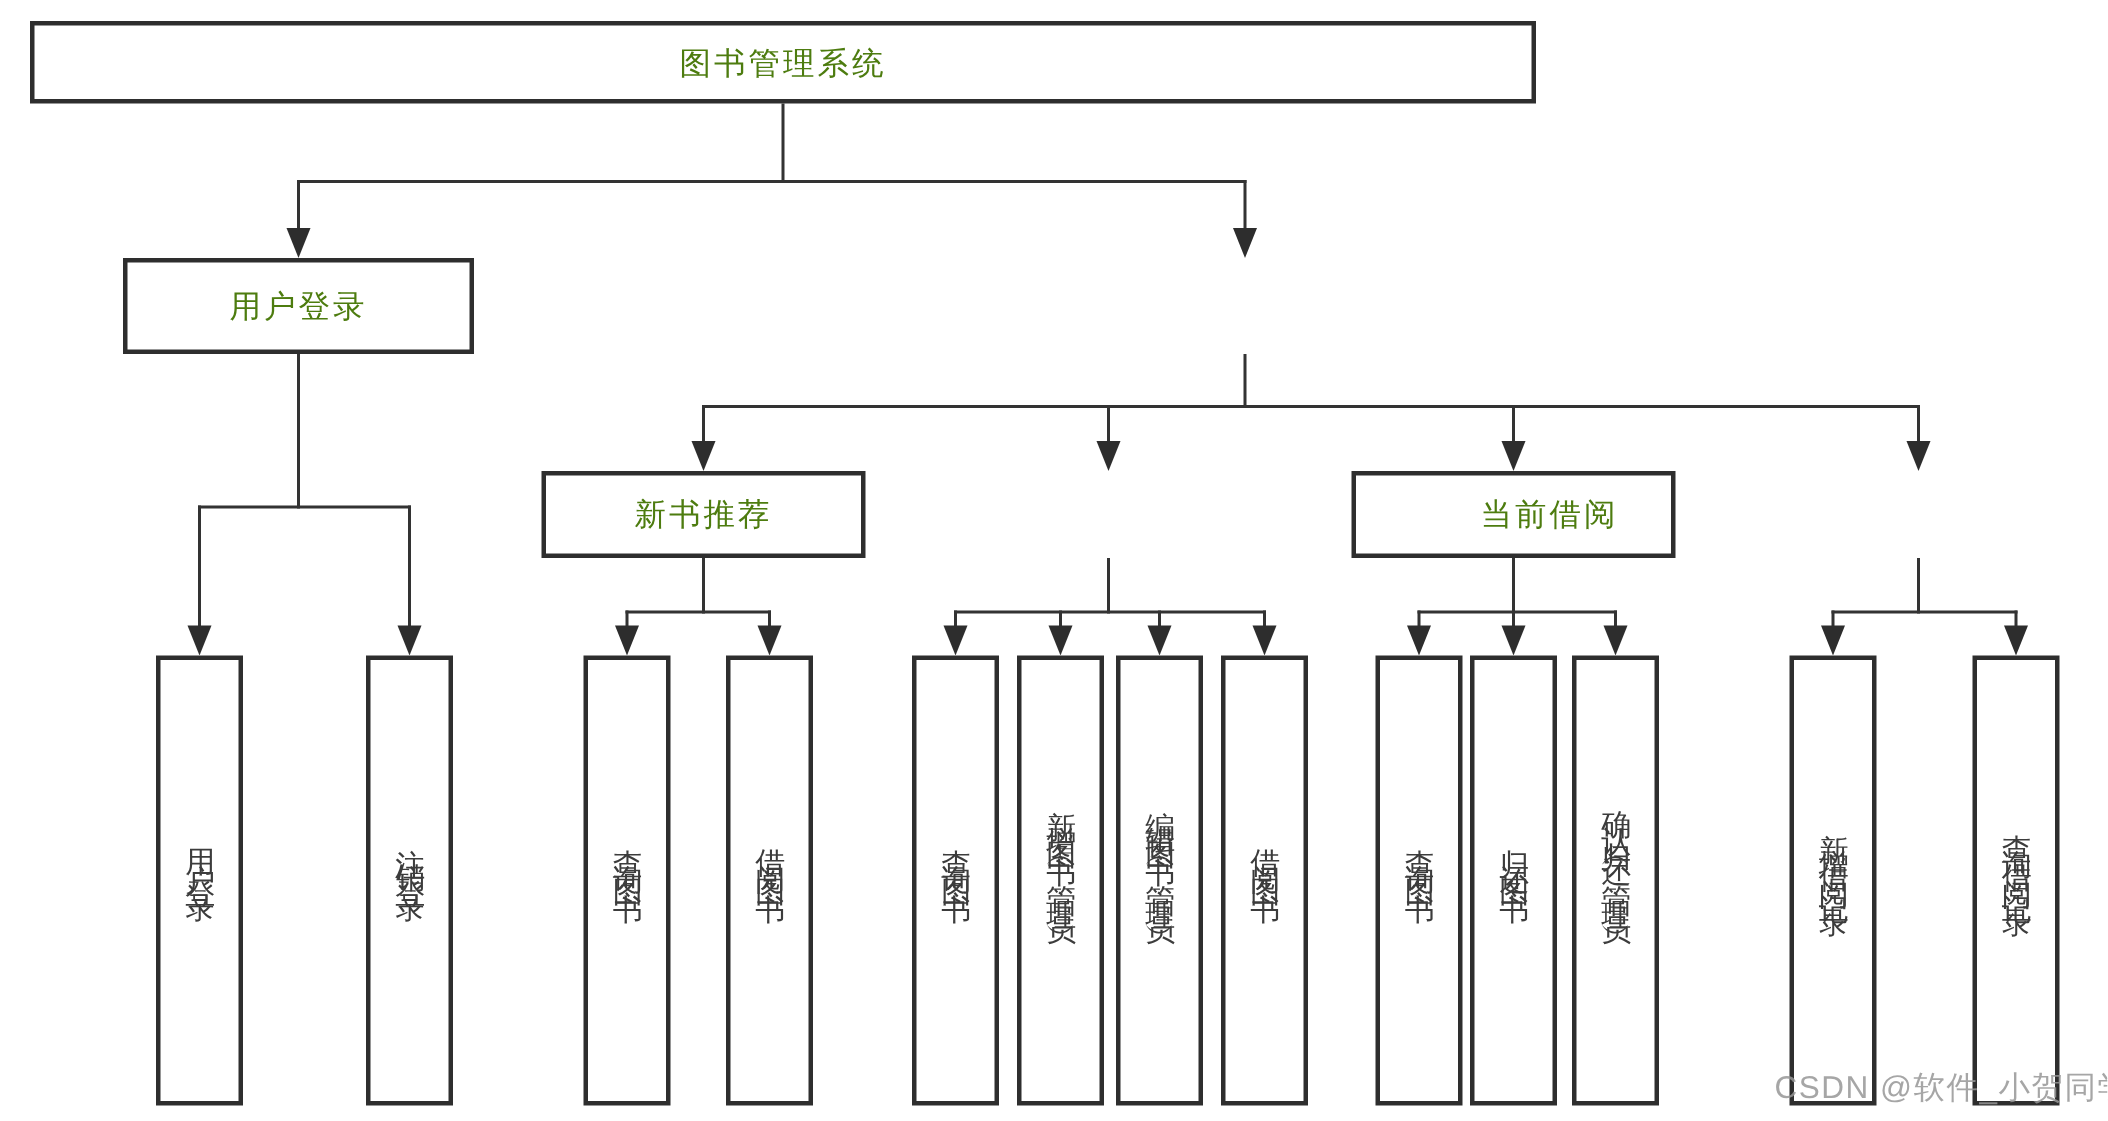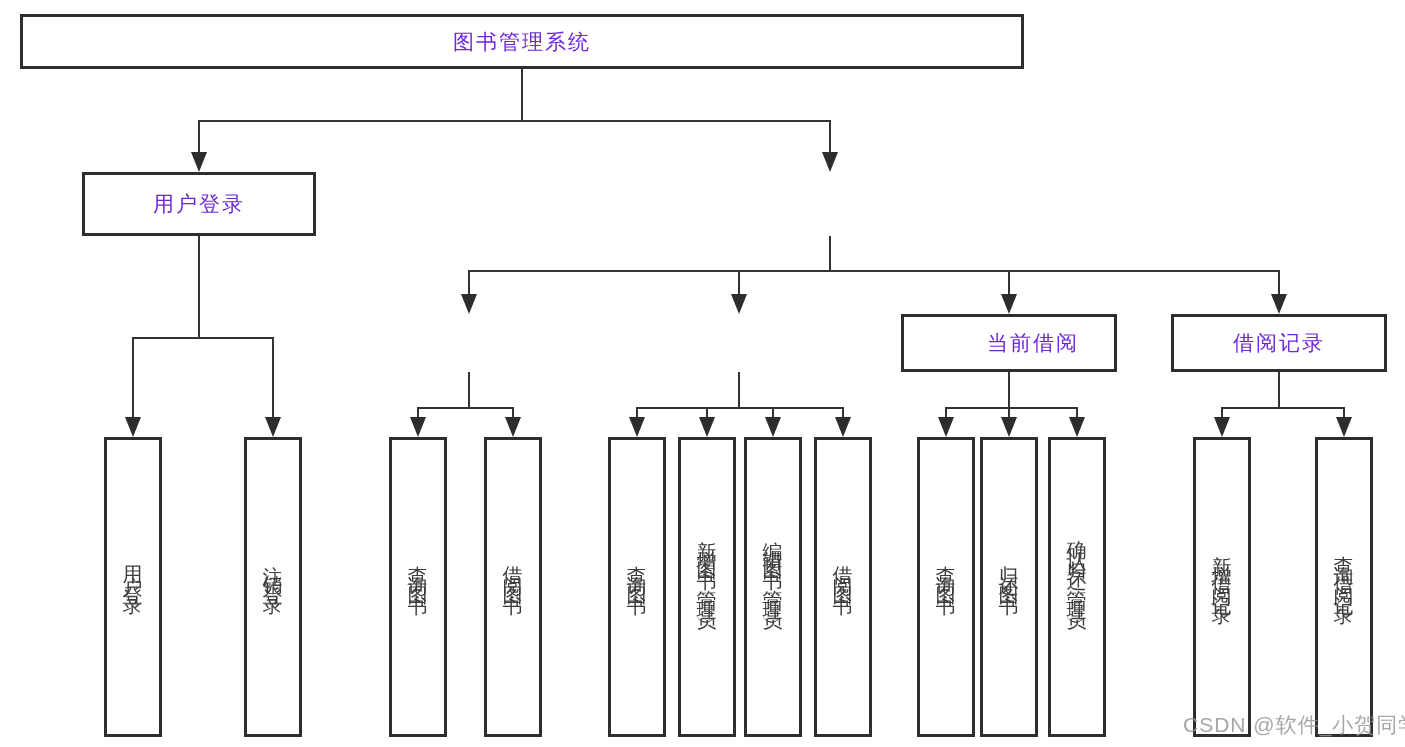"图书管理系统" .h-label { color: #6d28d9 -> #4d7c0f }
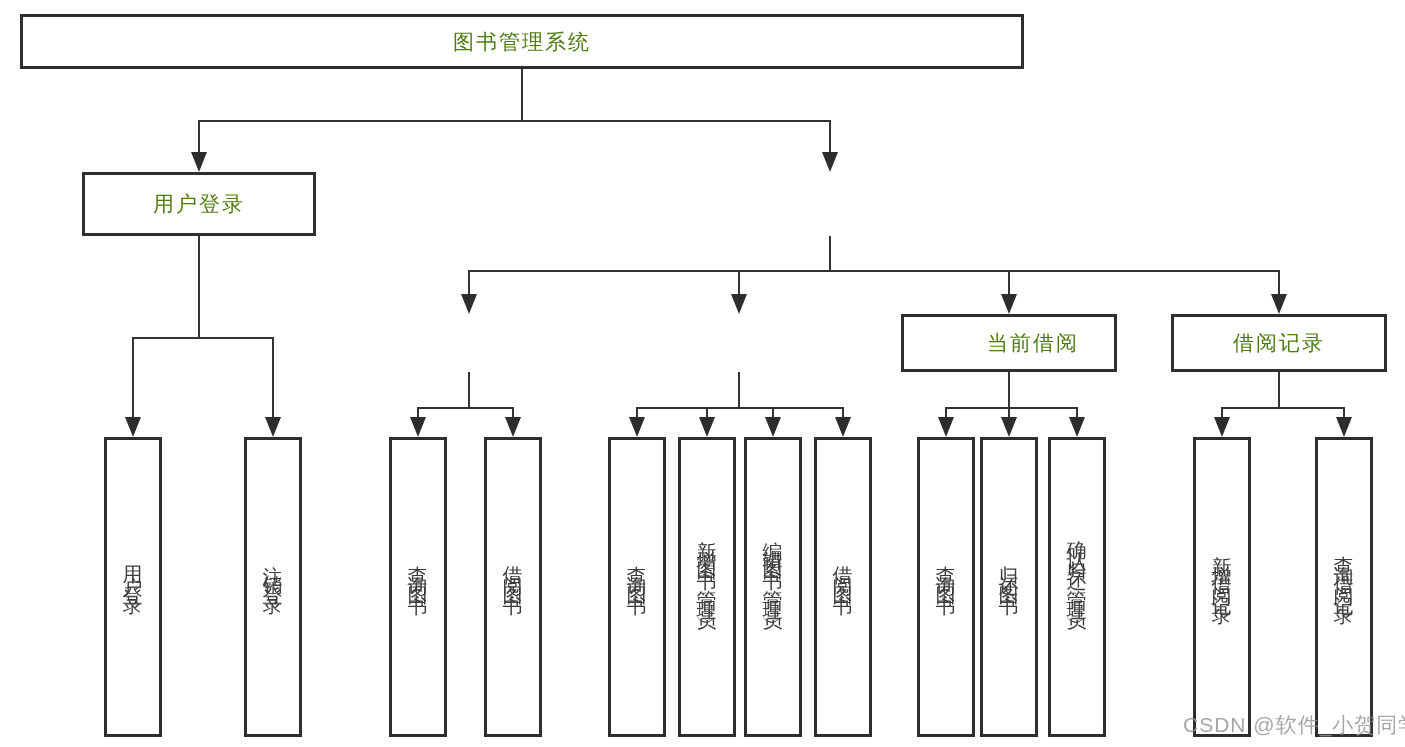"新书推荐" div.box { html: none -> <div> <span>新书推荐</span> </div> }
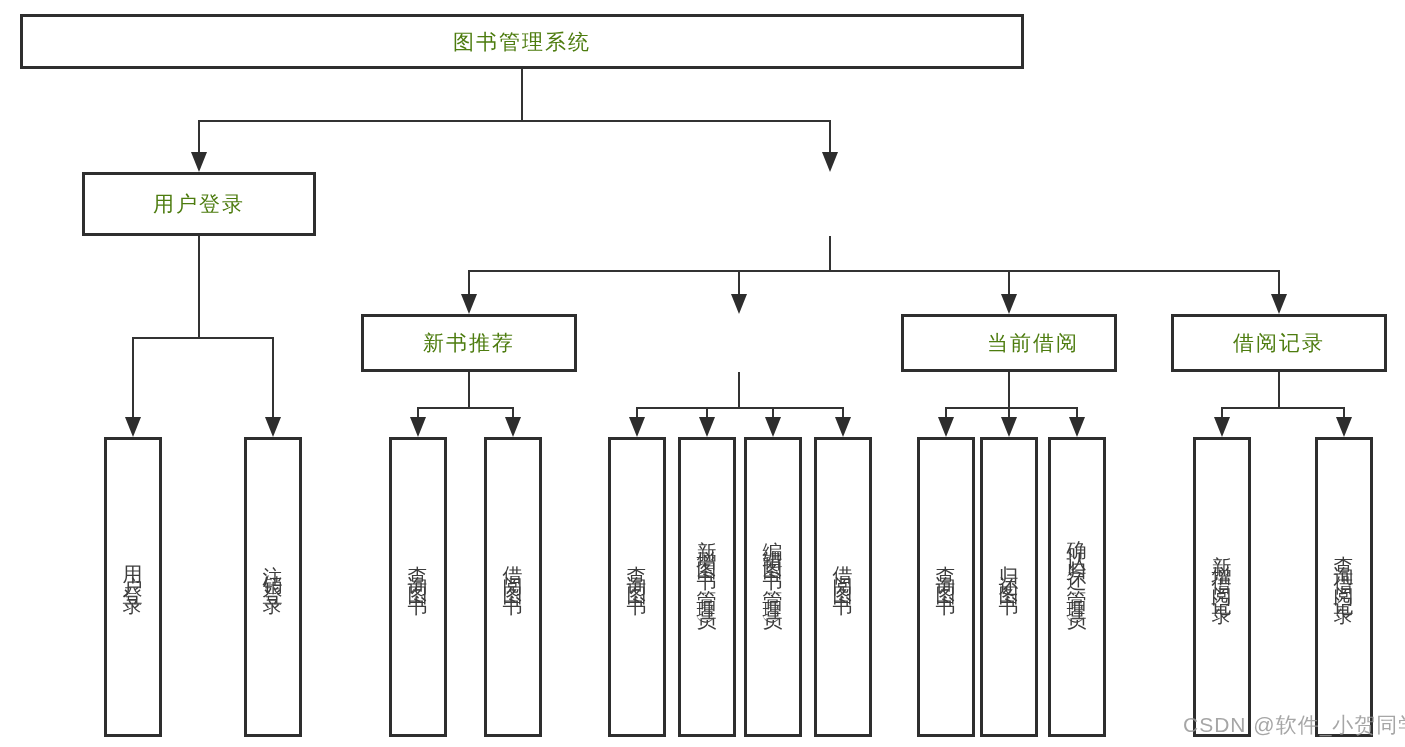"借阅记录" div.box { html: <div> <span>借阅记录</span> </div> -> none }
